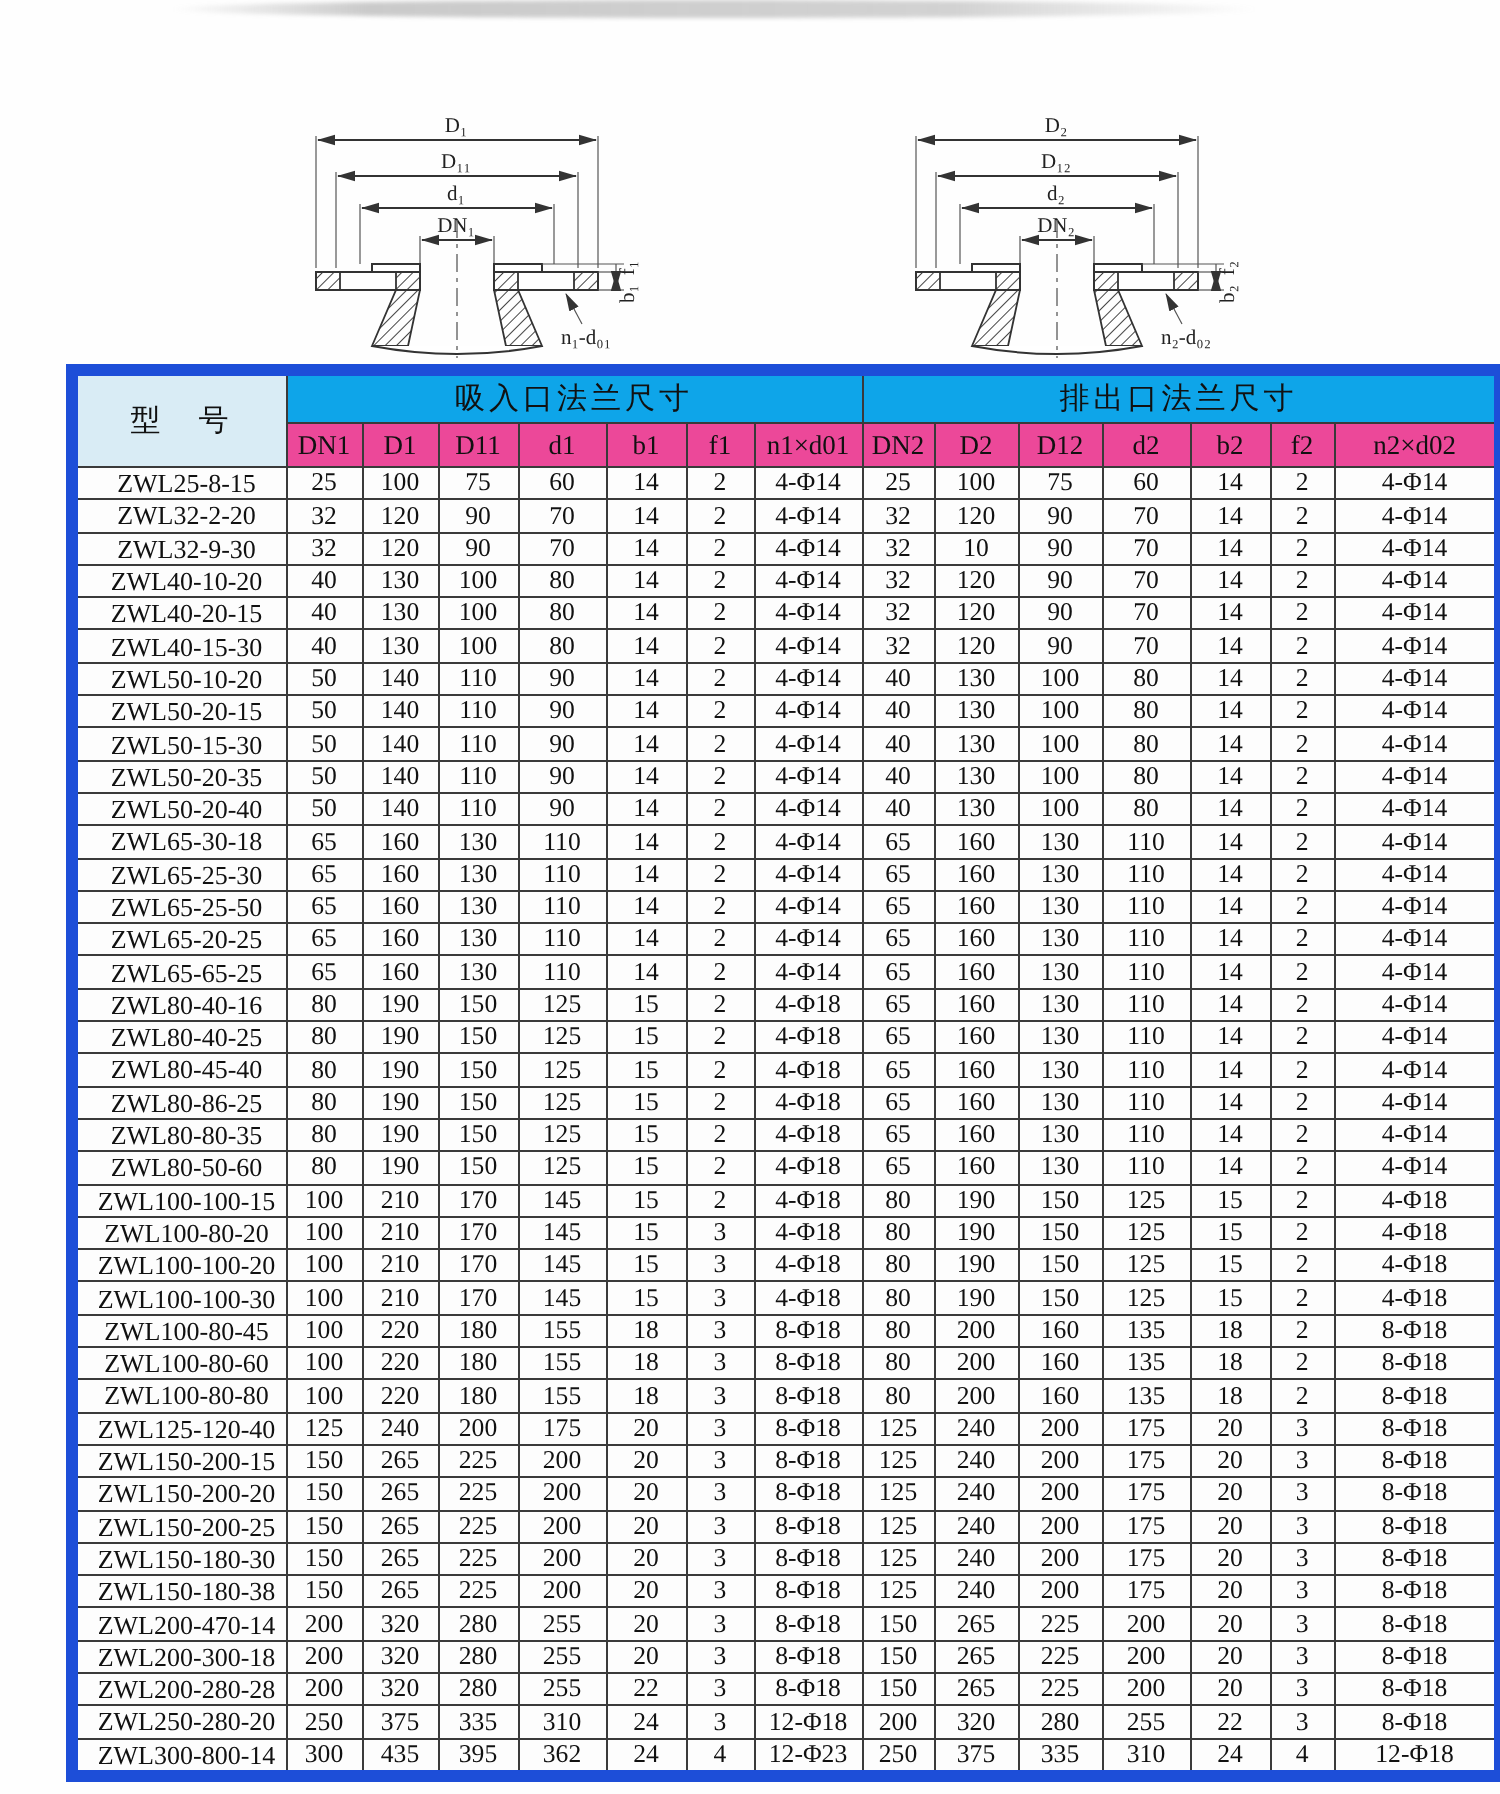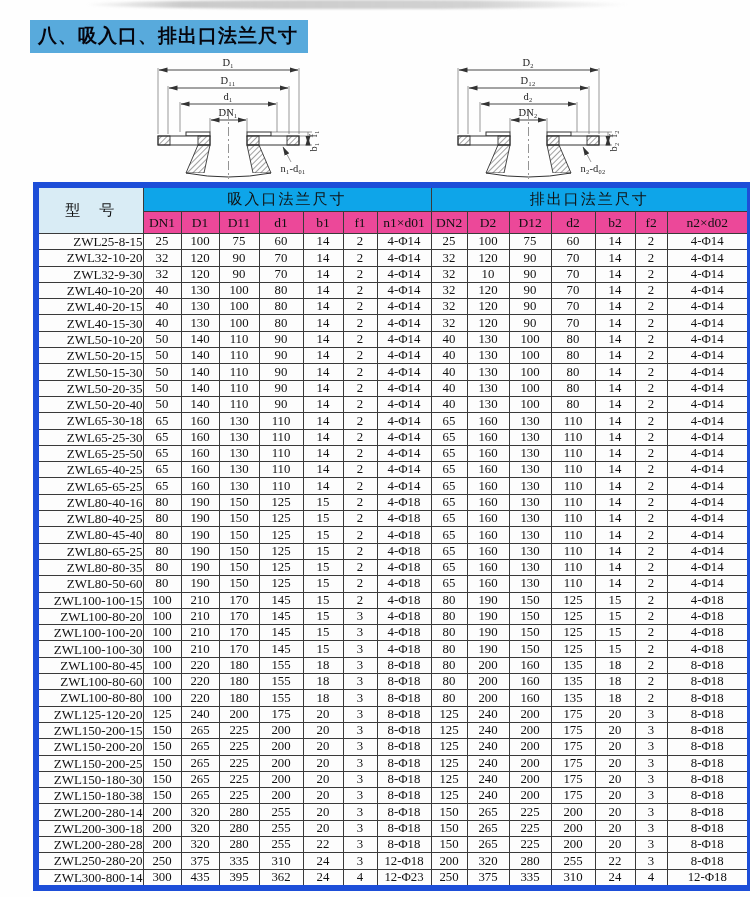"八、吸入口、排出口法兰尺寸" div.title-bar { html: <div>八、吸入口、排出口法兰尺寸</div> -> none }
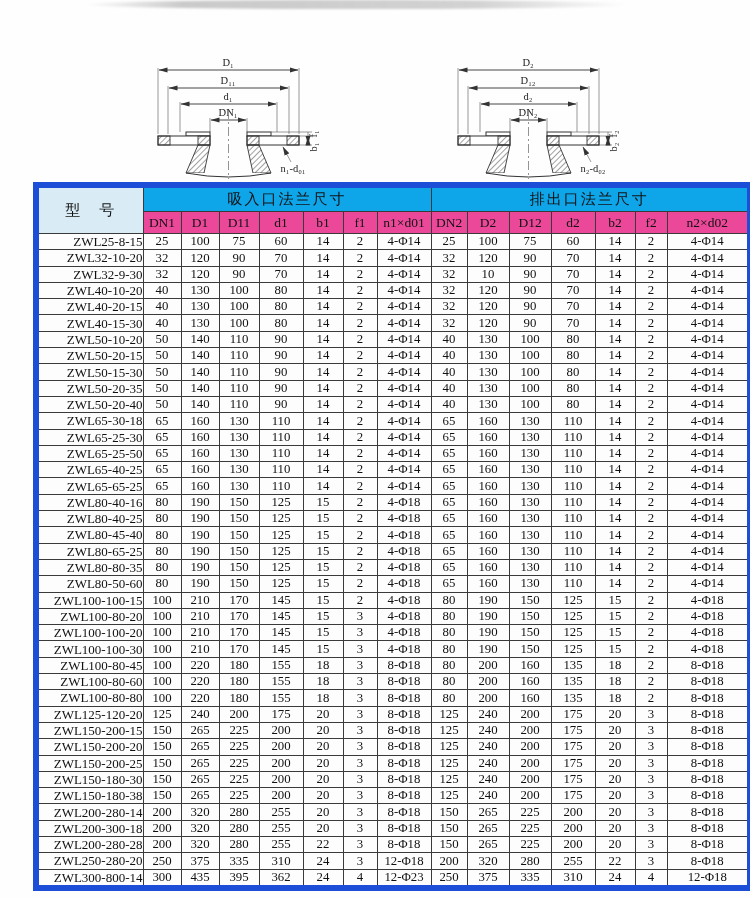"ZWL25-8-15" tbody td.model { text-align: right -> center }
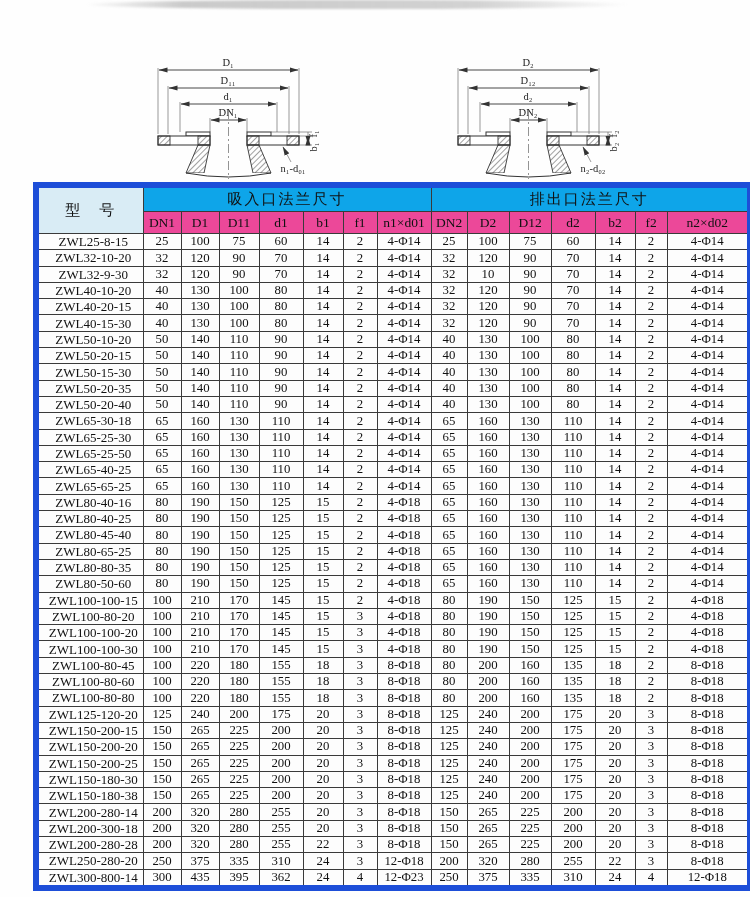"ZWL32-10-20" td.model { text: ZWL32-10-20 -> ZWL32-2-20 }
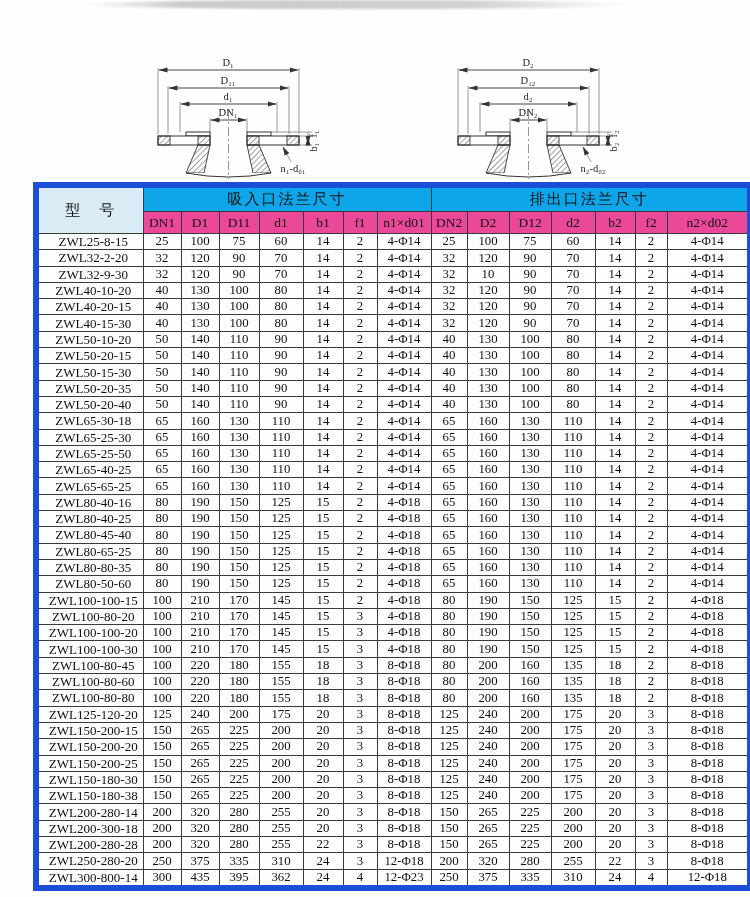"ZWL65-40-25" td.model { text: ZWL65-40-25 -> ZWL65-20-25 }
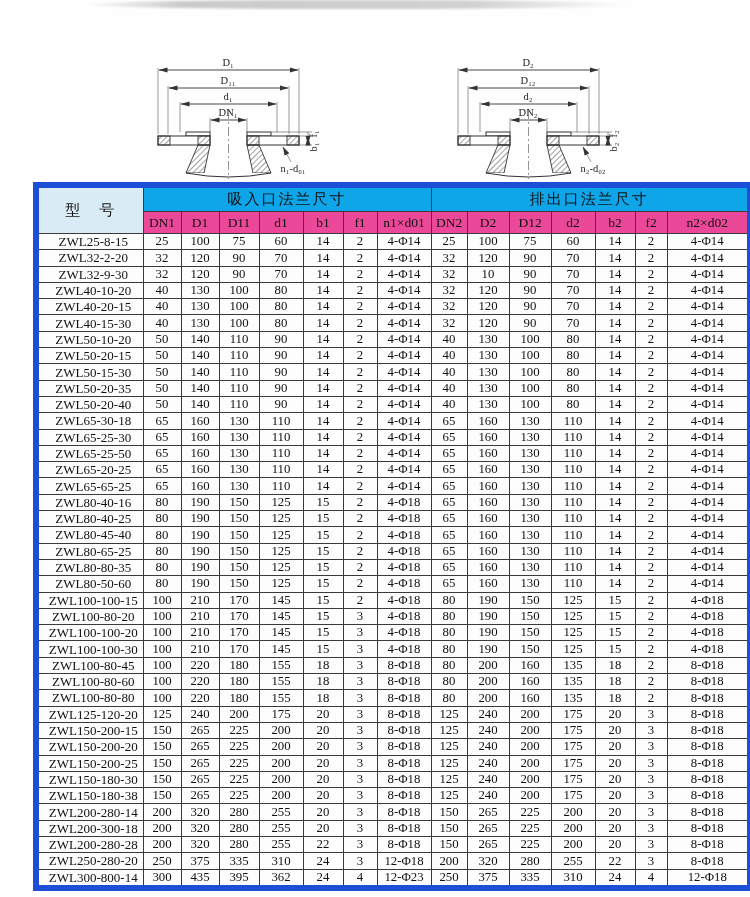"ZWL80-65-25" td.model { text: ZWL80-65-25 -> ZWL80-86-25 }
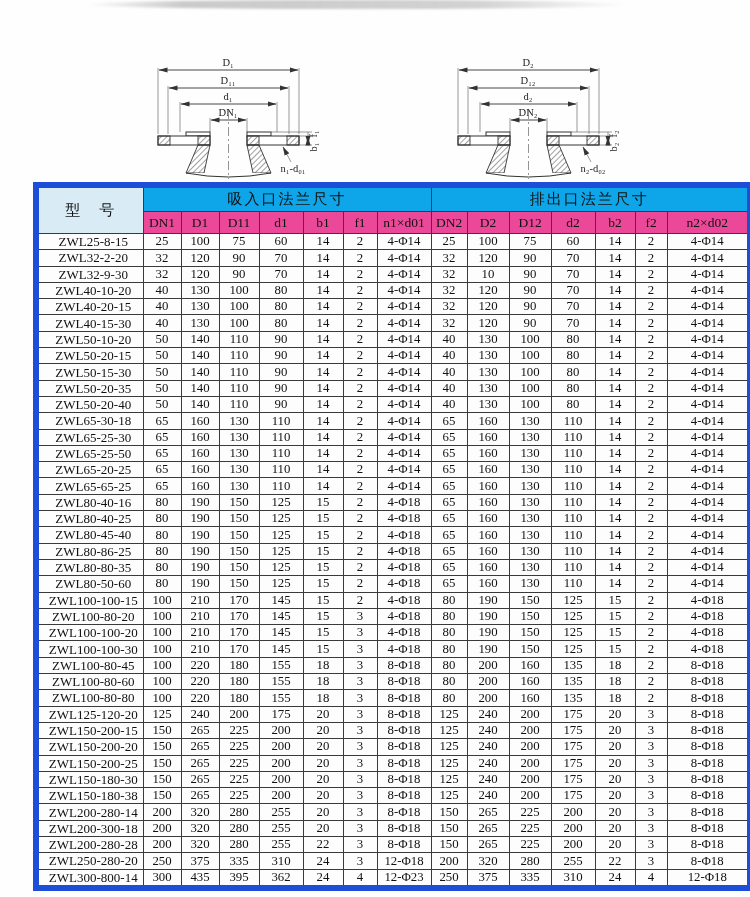"ZWL125-120-20" td.model { text: ZWL125-120-20 -> ZWL125-120-40 }
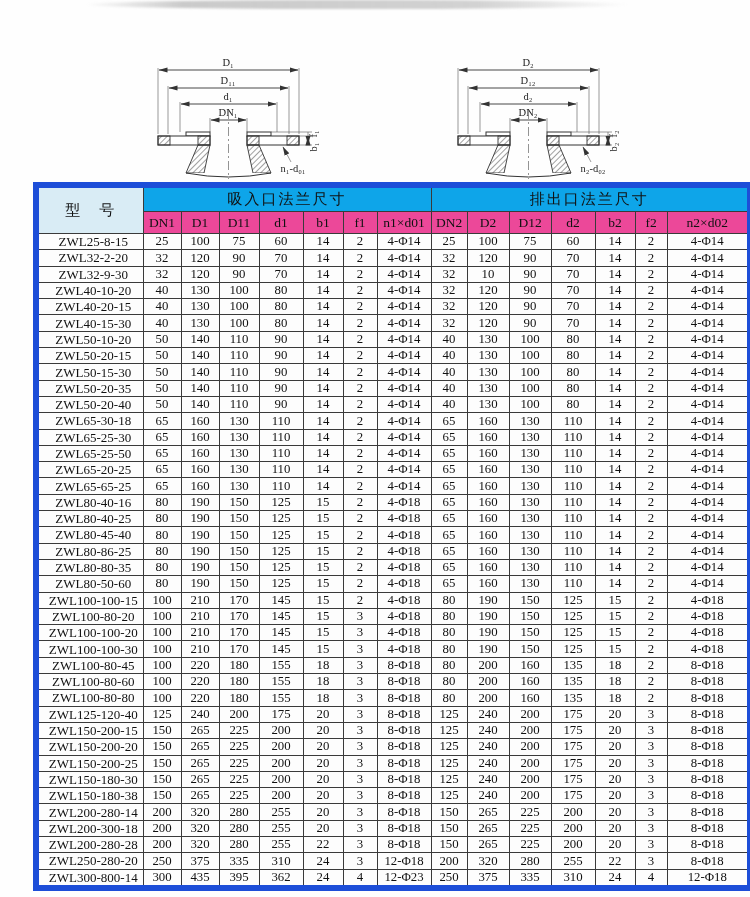"ZWL200-280-14" td.model { text: ZWL200-280-14 -> ZWL200-470-14 }
